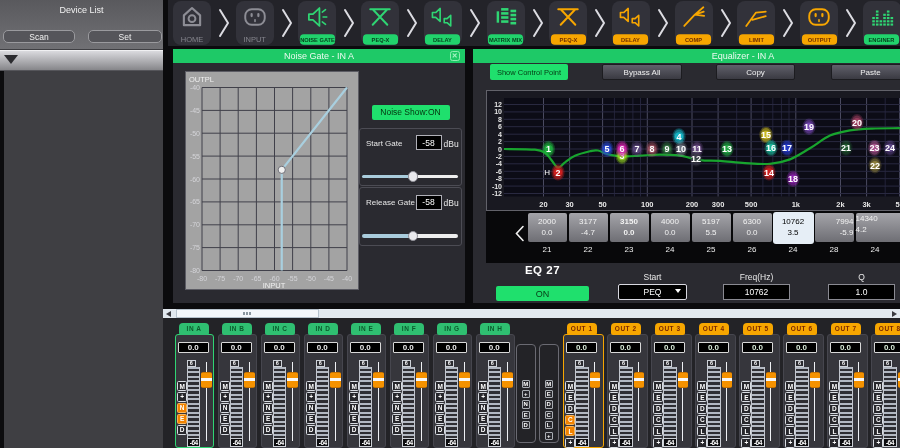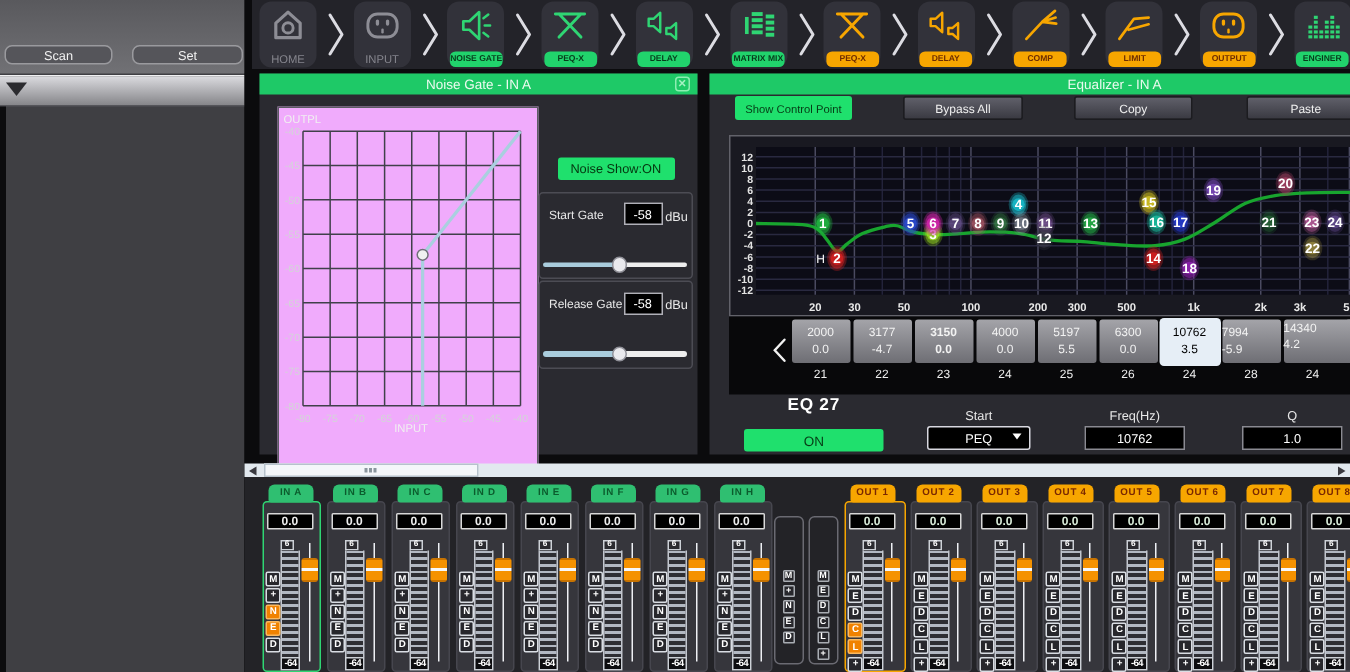"Device List" div.abs { html: none -> <div>Device List</div> }
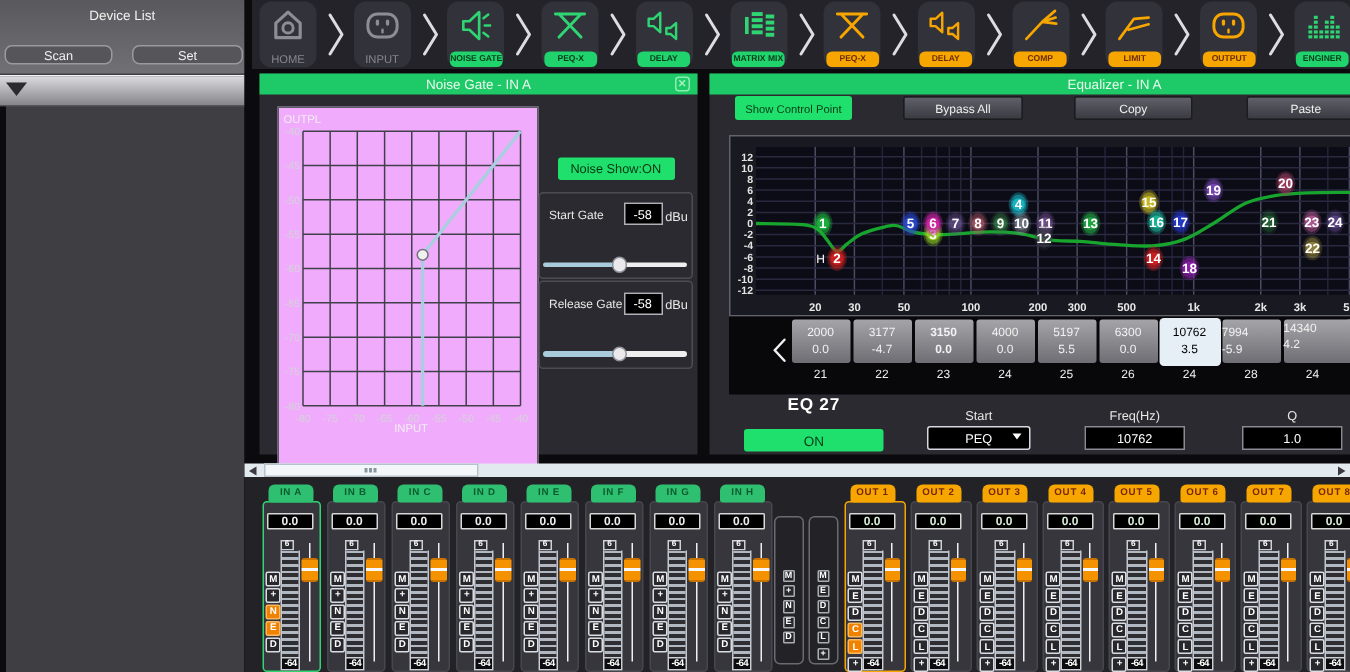"OUTPL" div.abs { background: #f0abfc -> #a3a3a3; height: 246px -> 219px }
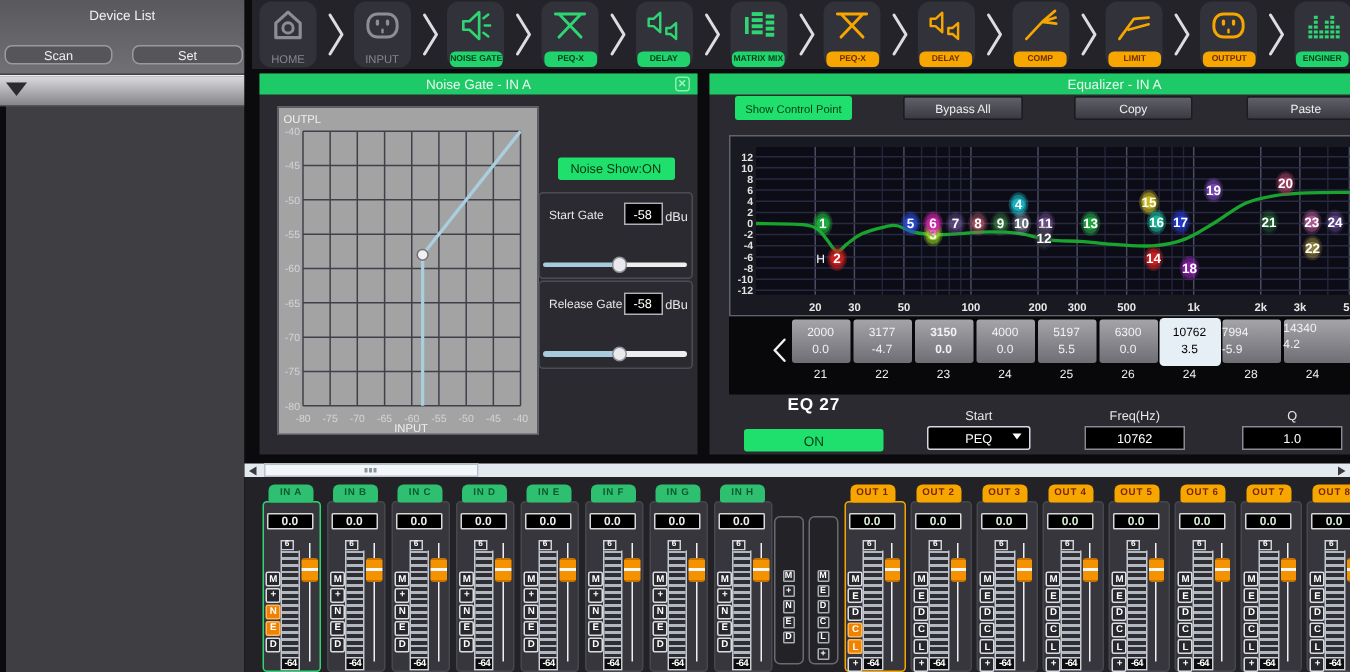"7994" div.abs { text-align: left -> right }
